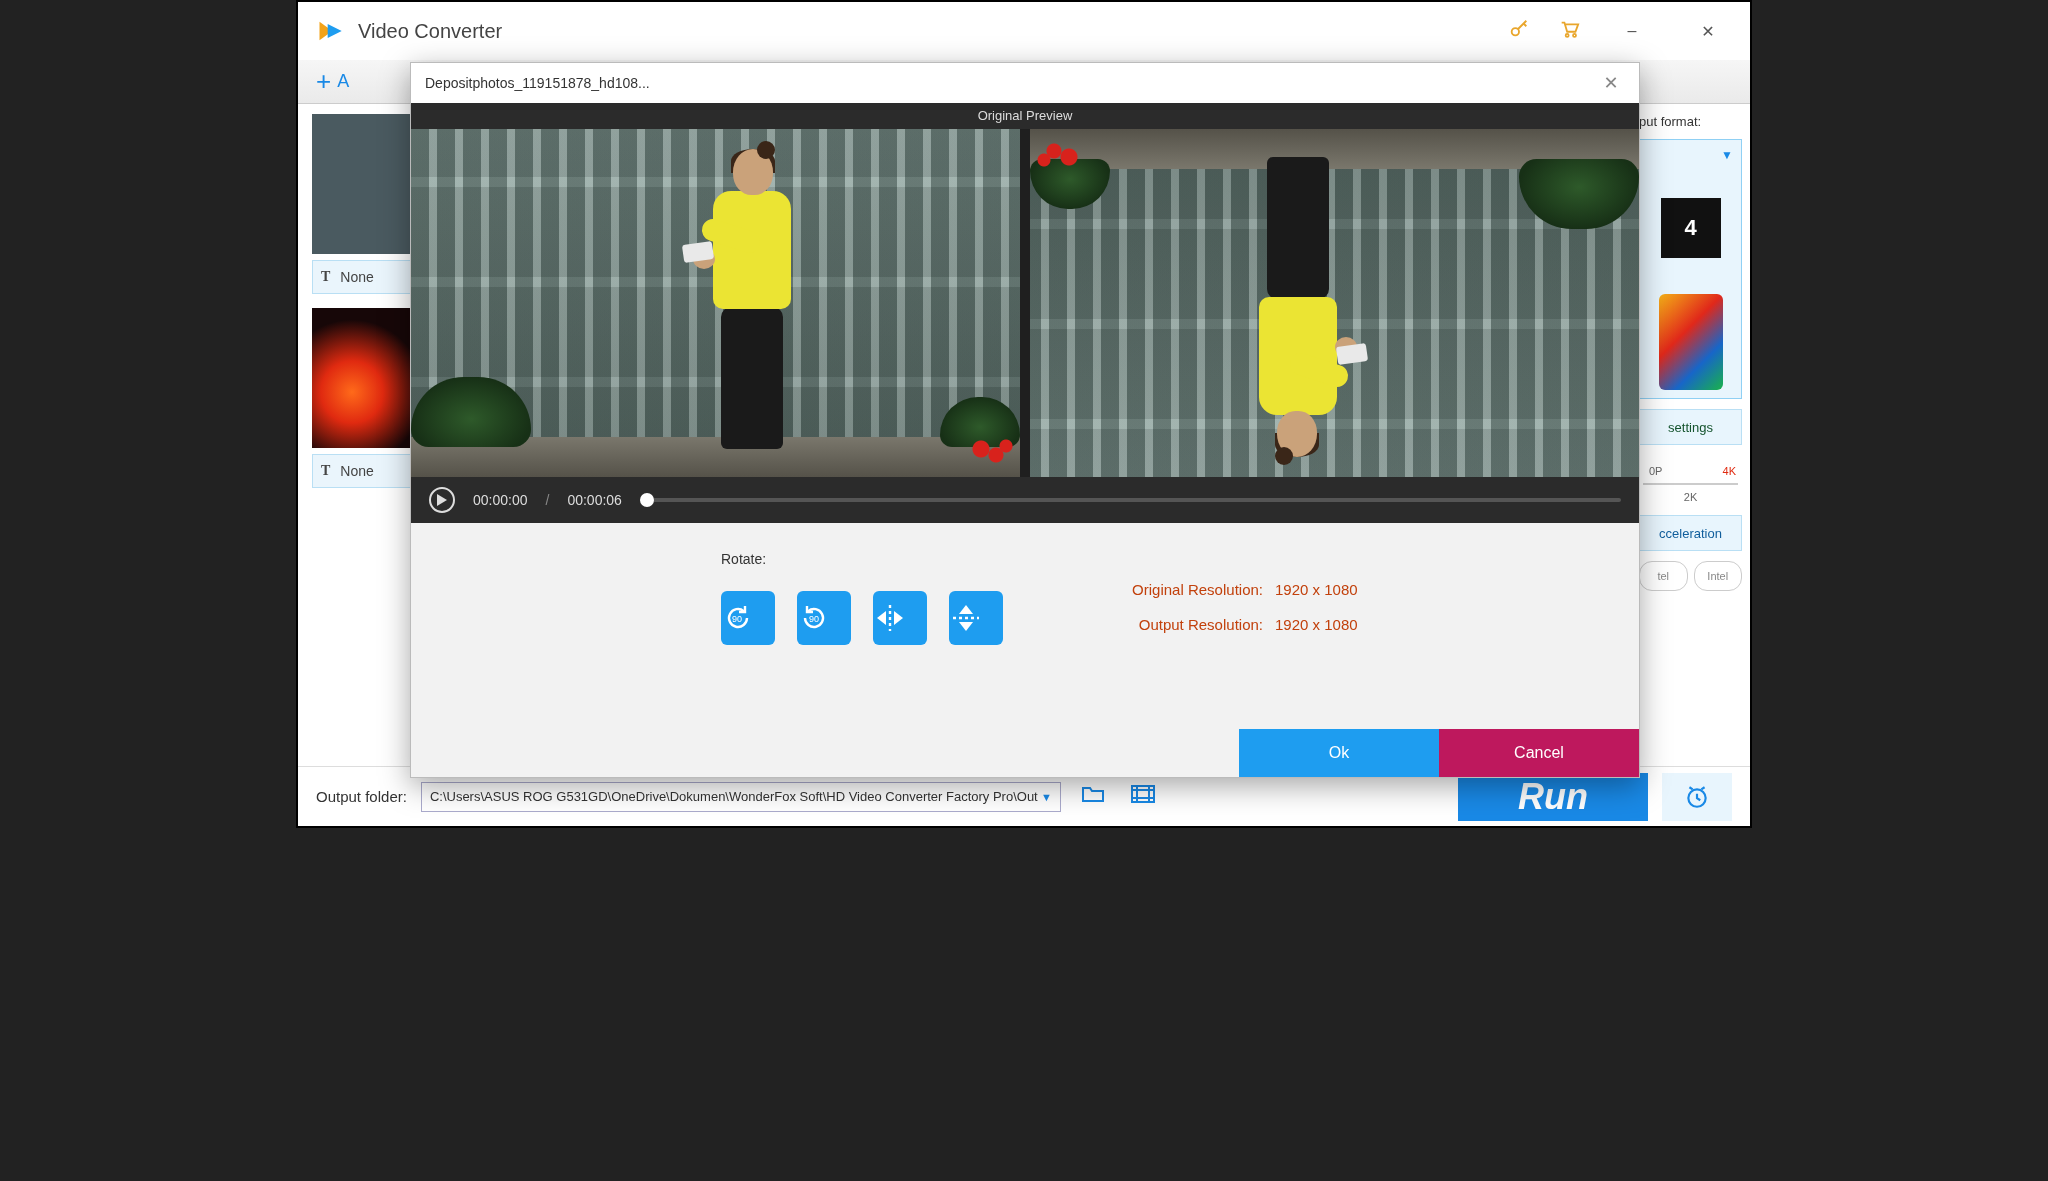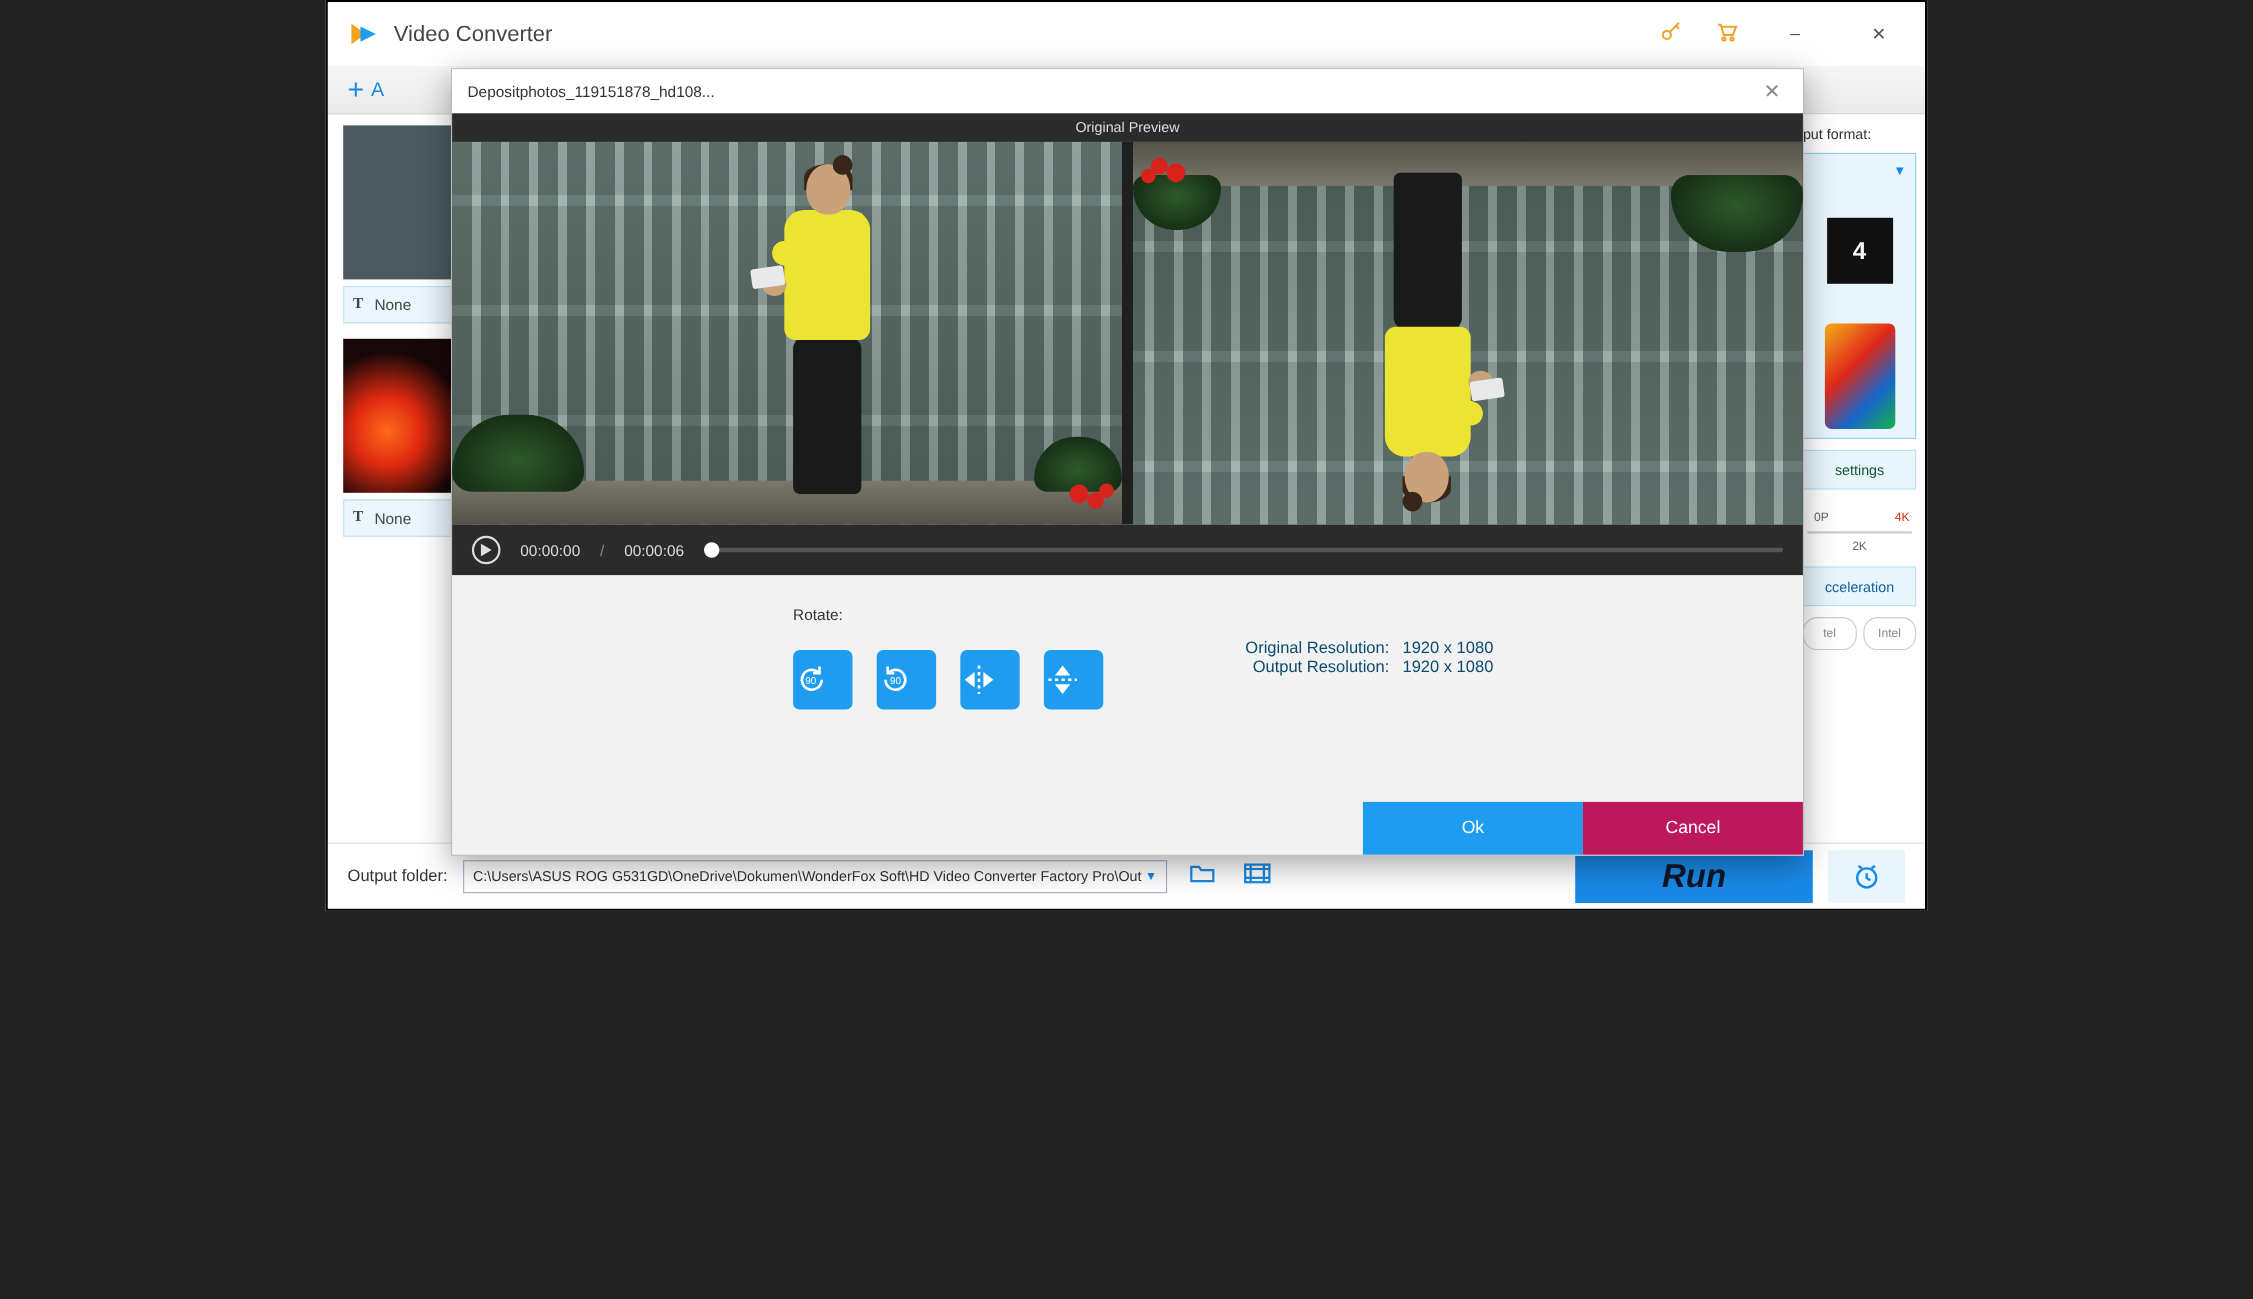"Original Resolution:" .res-col { color: #0c4a6e -> #c2410c; gap: none -> 18px }
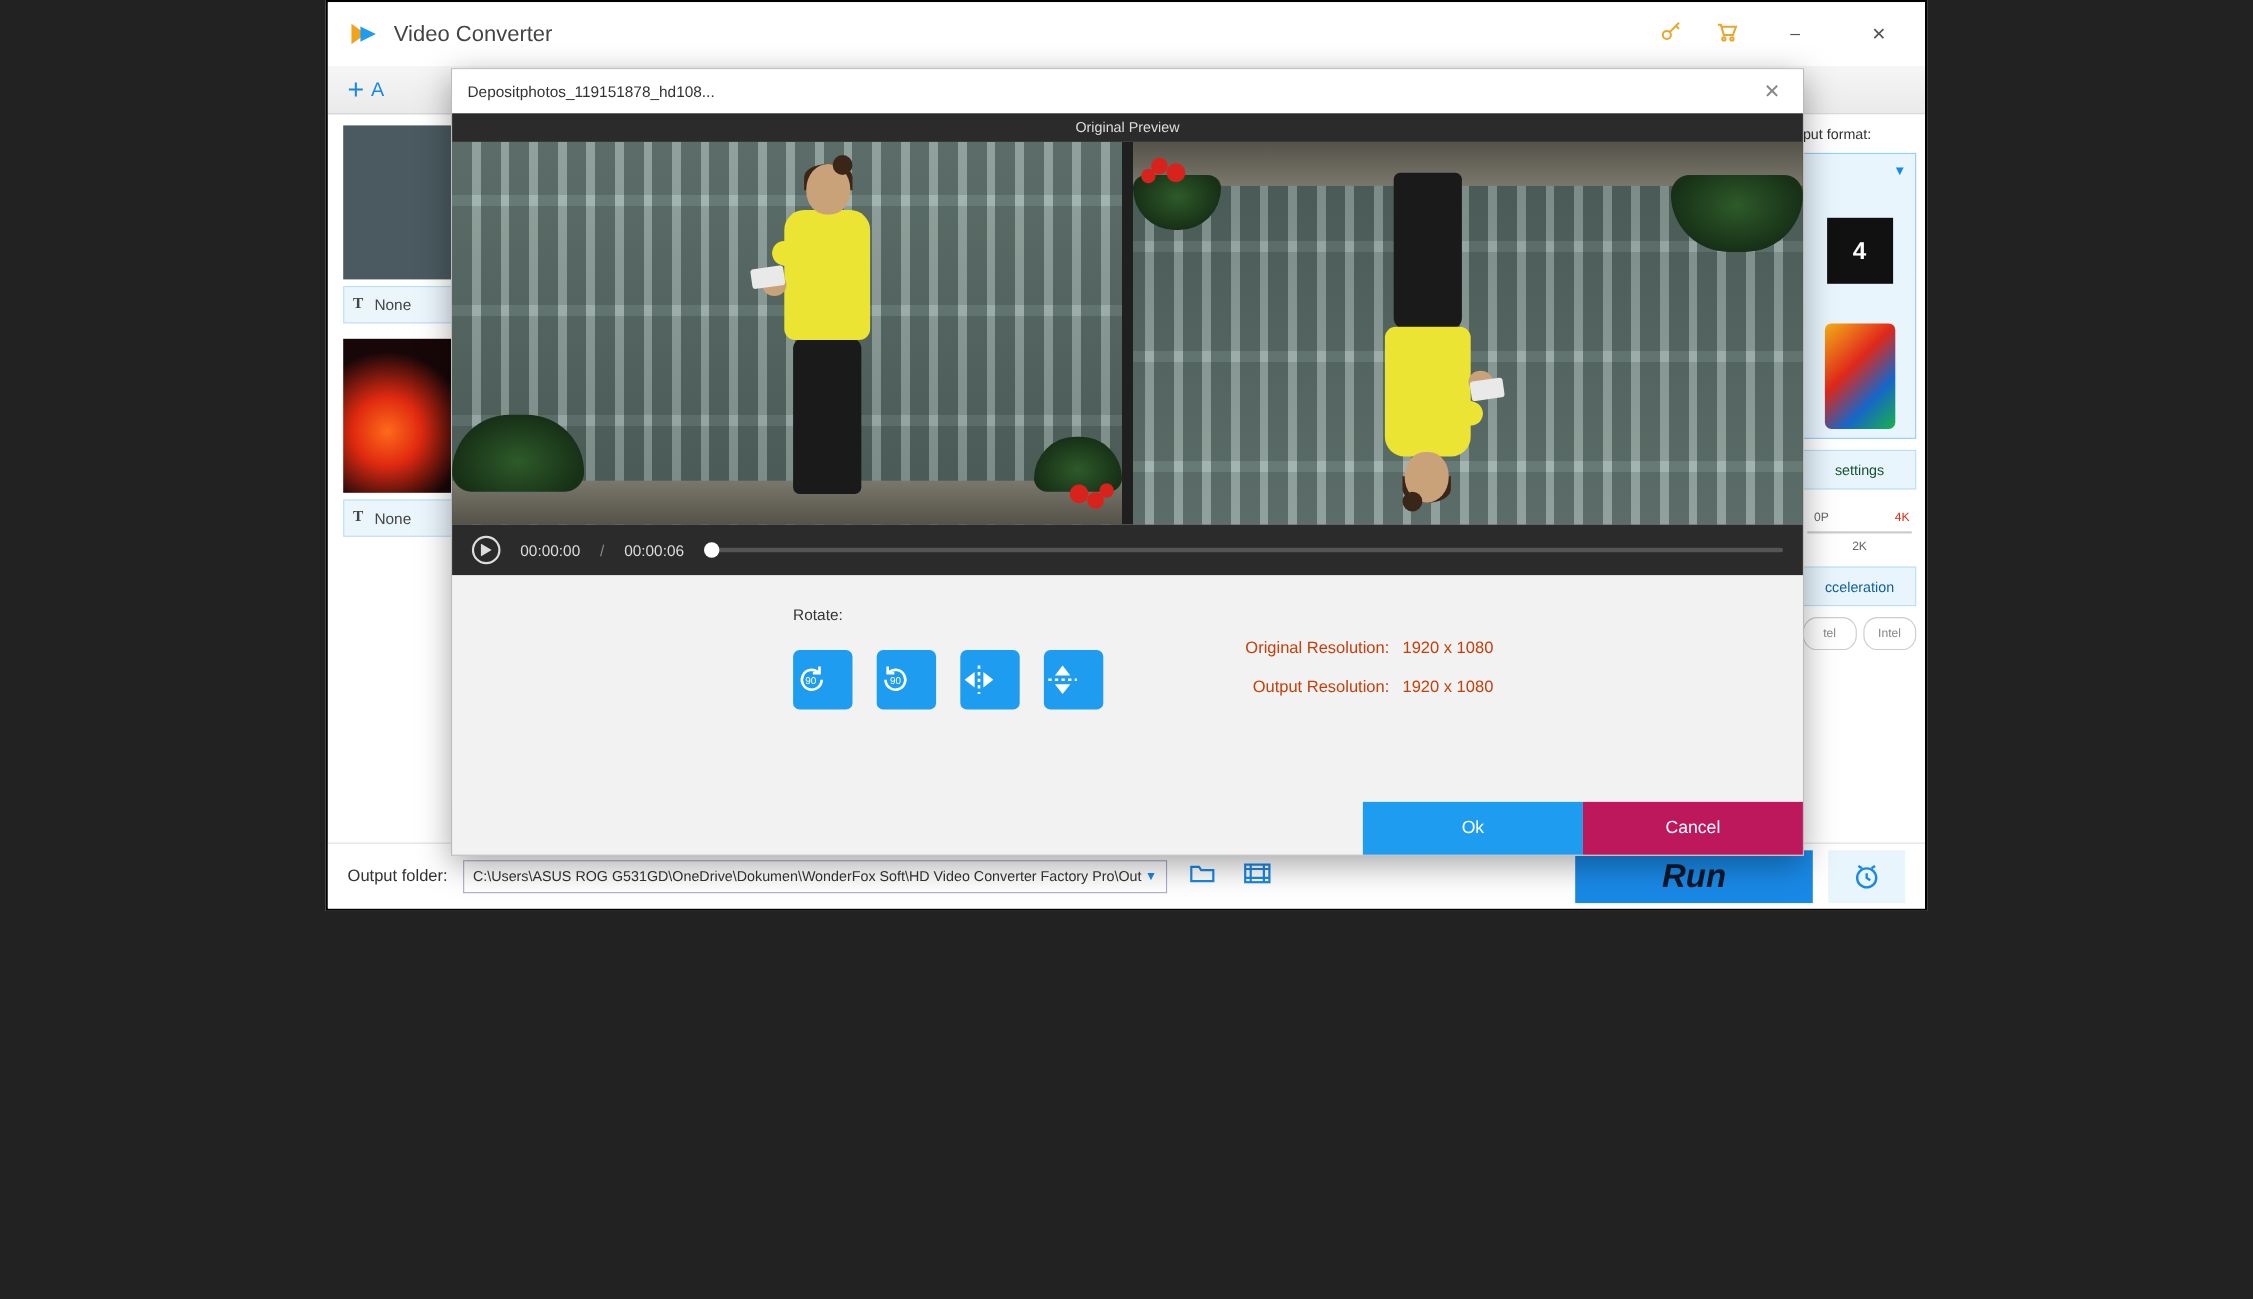"Run" .run-btn { color: #0f172a -> #ffffff; font-size: 30px -> 36px; width: 216px -> 190px }
